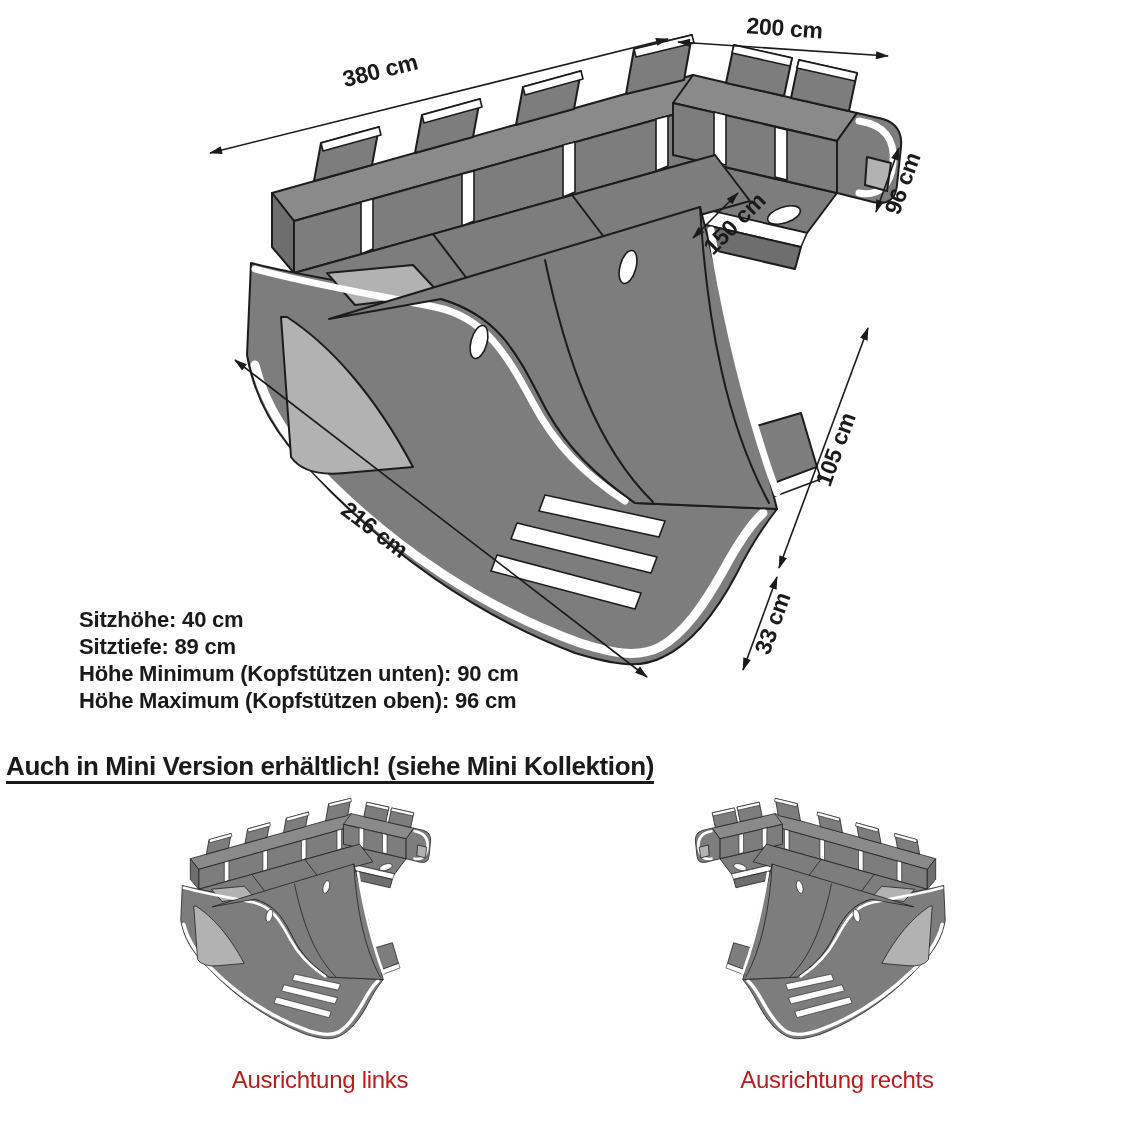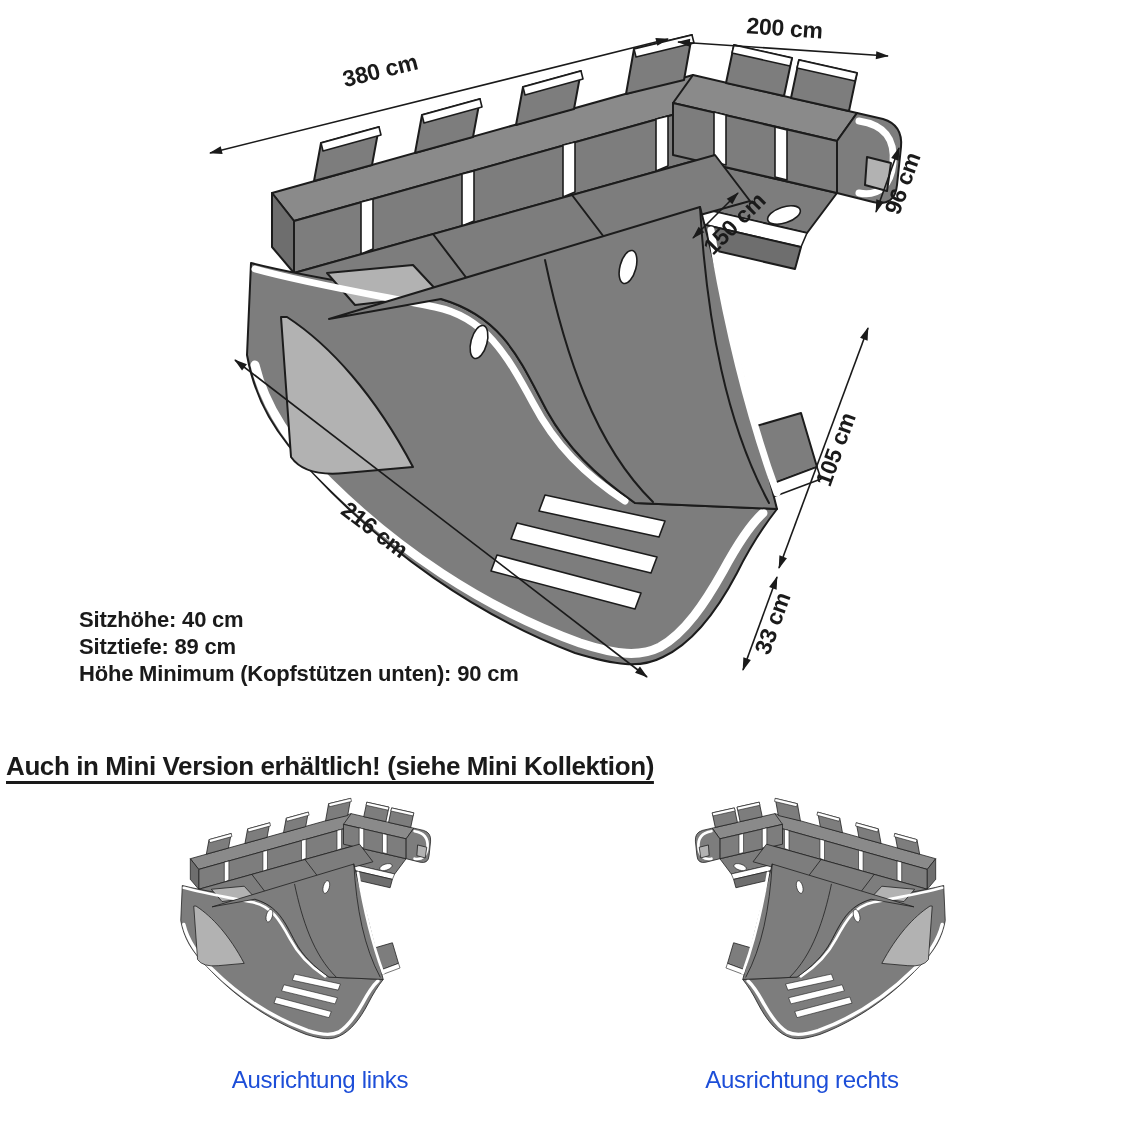"Höhe Maximum (Kopfstützen oben): 96" div { html: none -> <div>Höhe Maximum (Kopfstützen oben): 96 cm</div> }
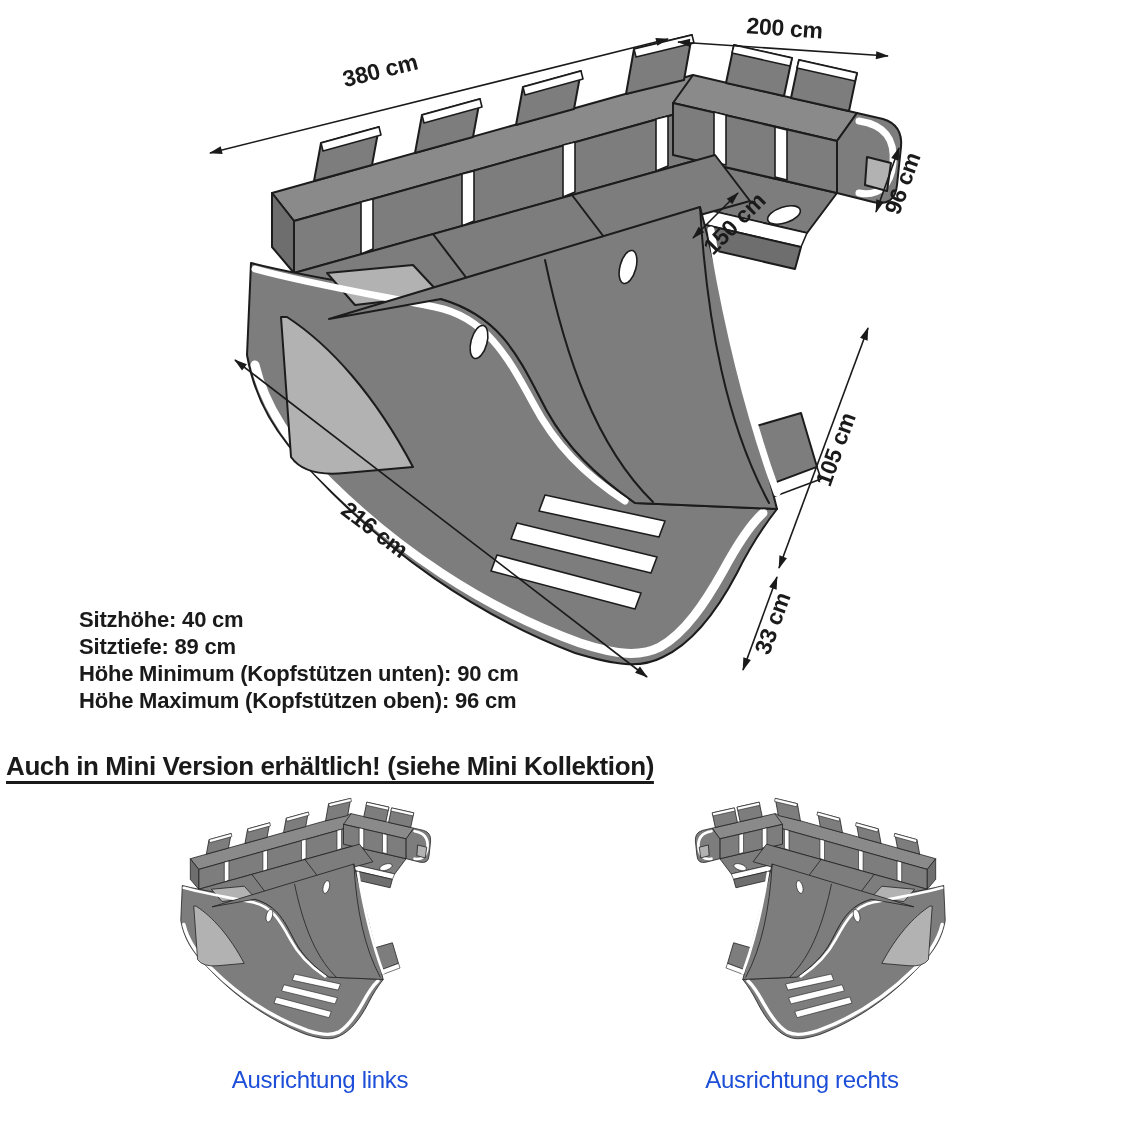"Ausrichtung links" .variant-label { color: #1d4ed8 -> #b91c1c }
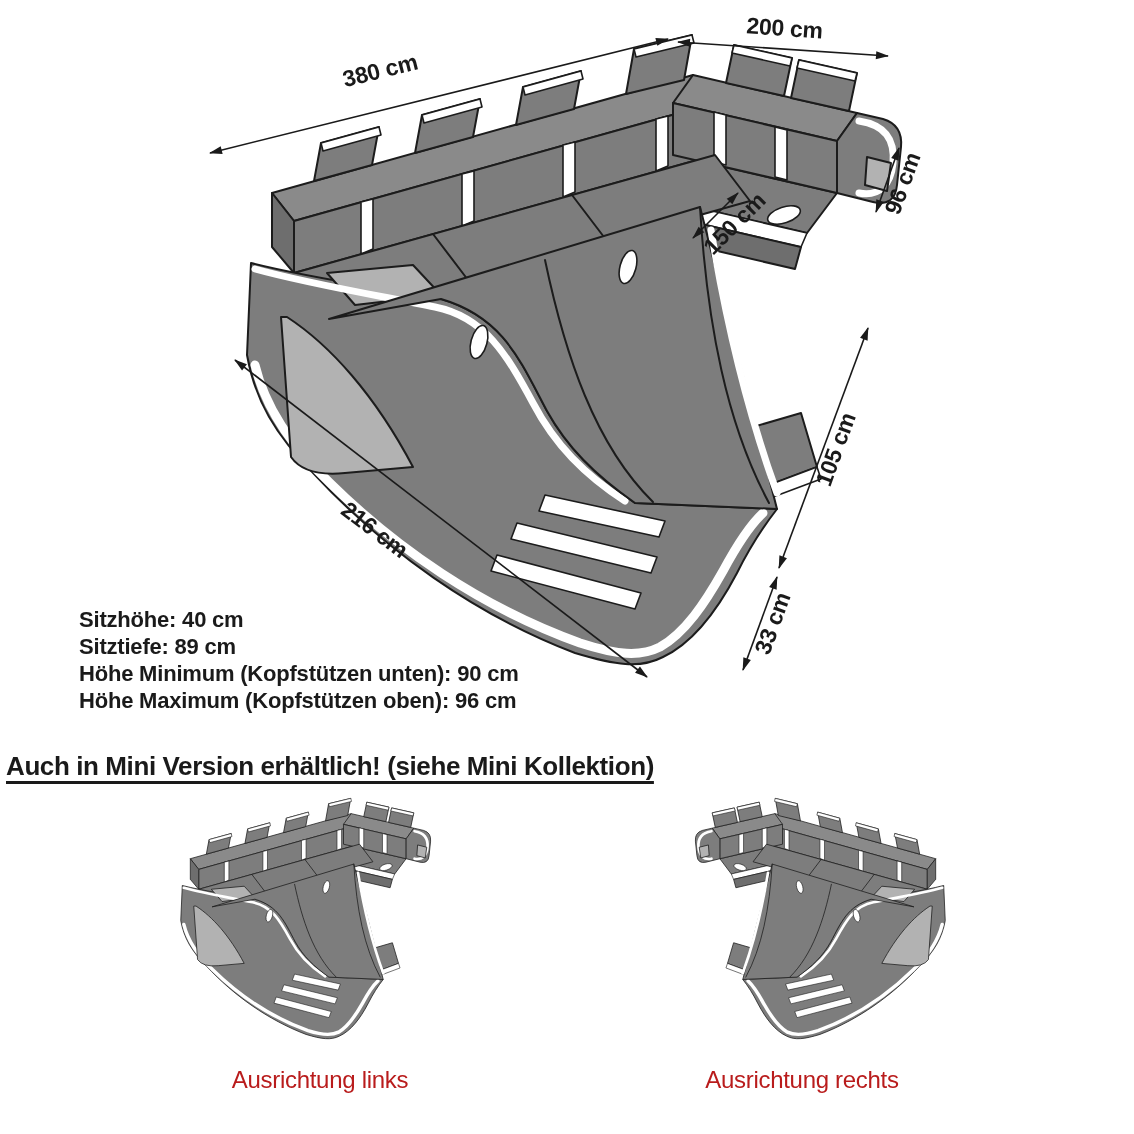"Ausrichtung rechts" .variant-label.rechts { left: 642px -> 677px }
